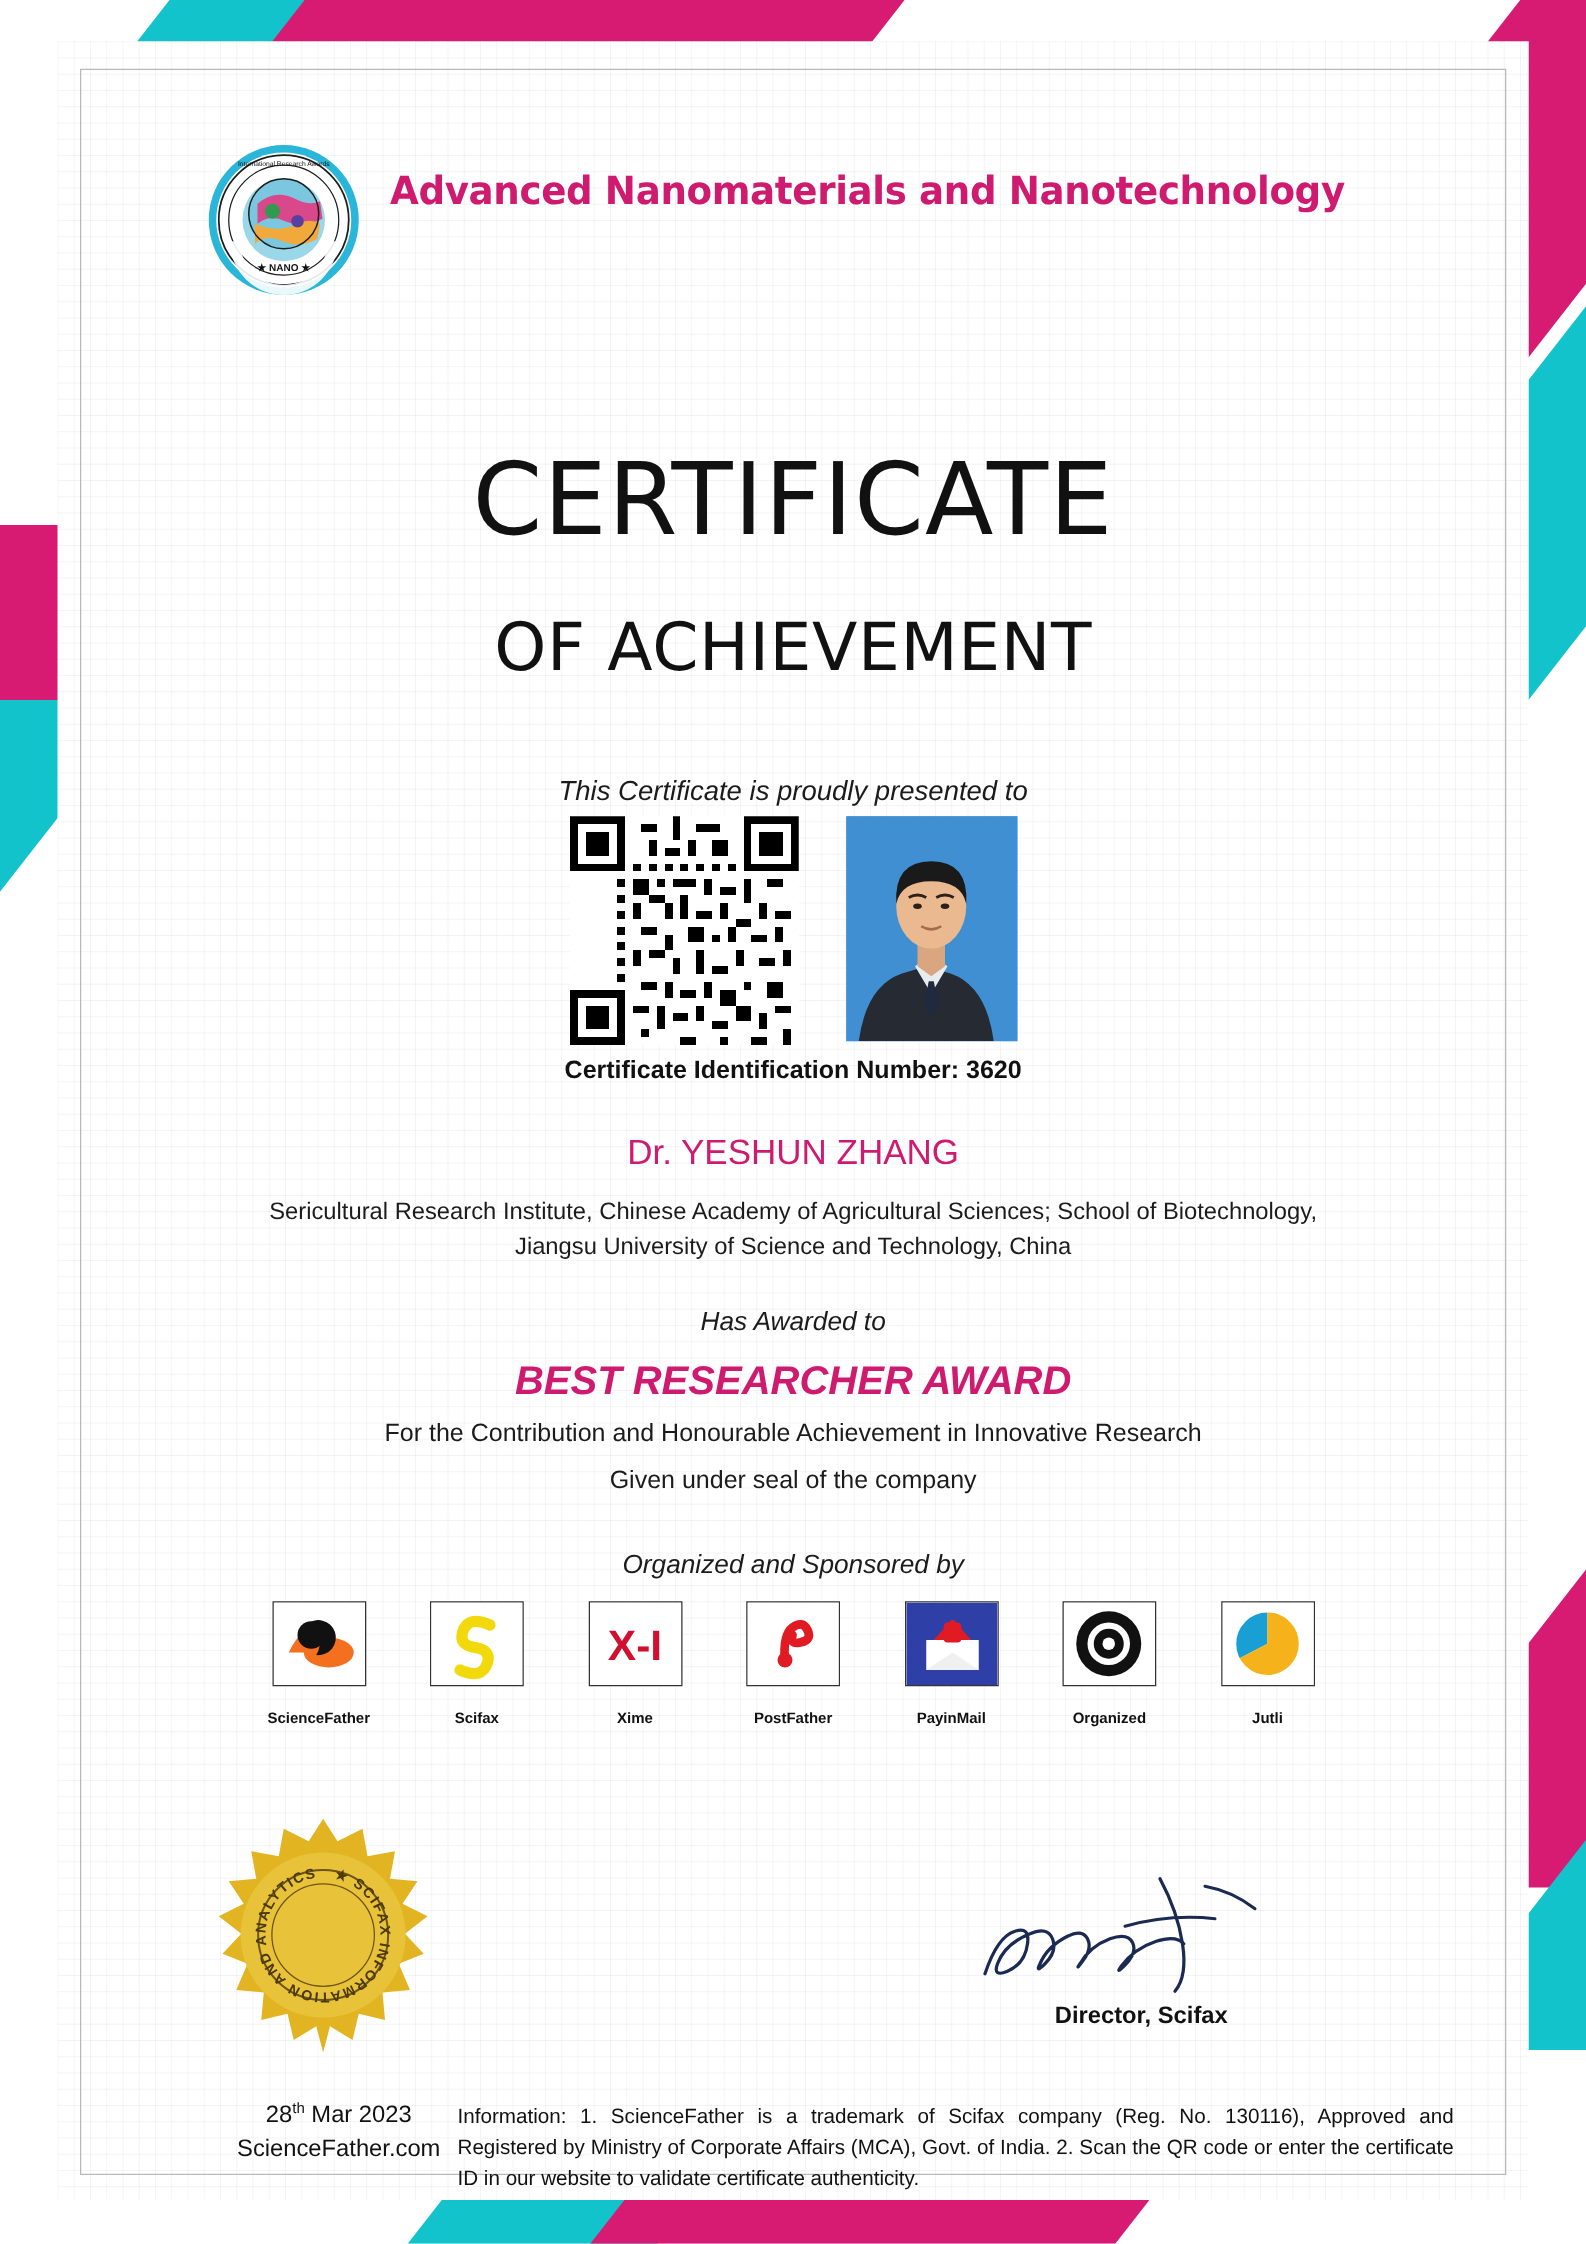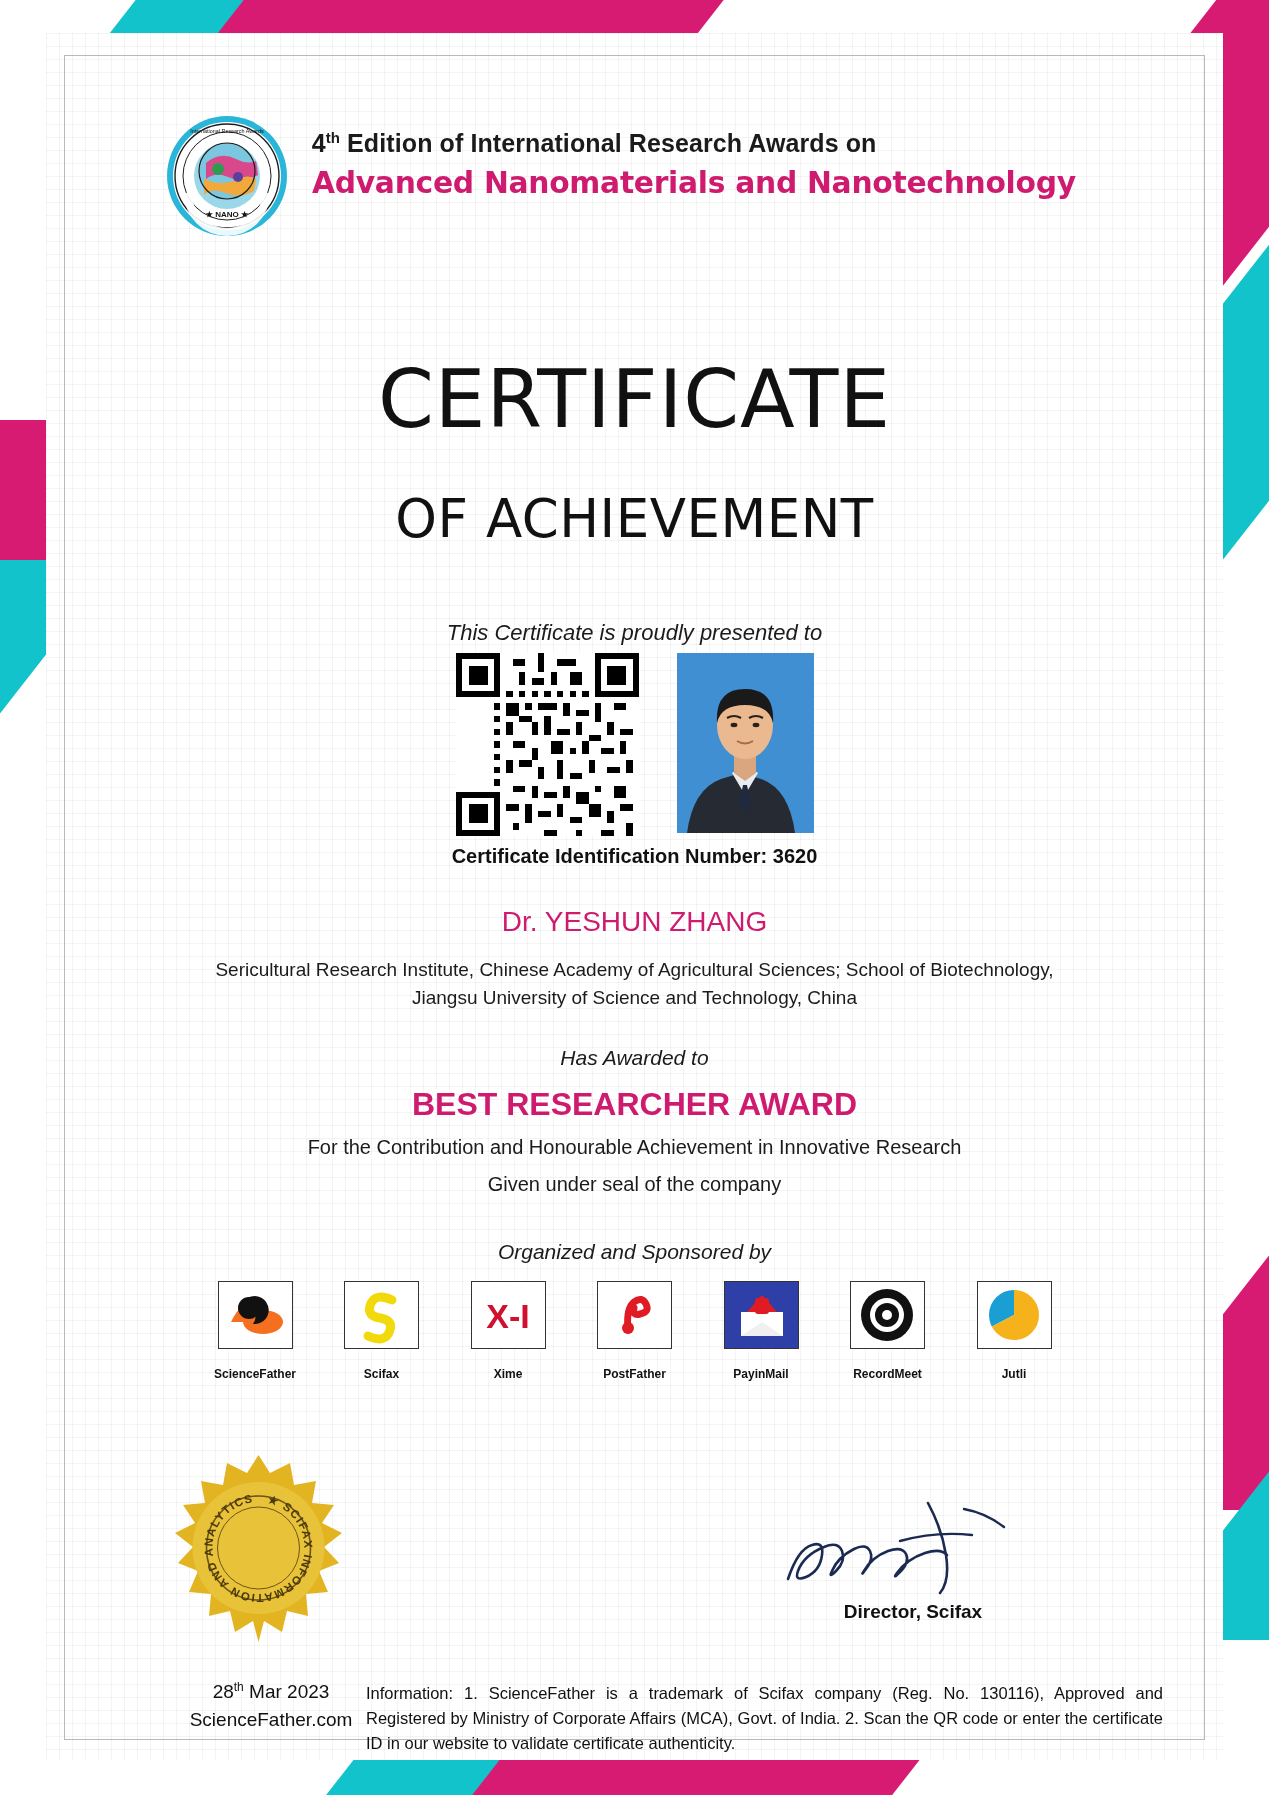"4th Edition of International Research" div.header-line1 { html: <div><span>4</span><sup>th</sup> <span>Edition of International Research Awards on</span></div> -> none }
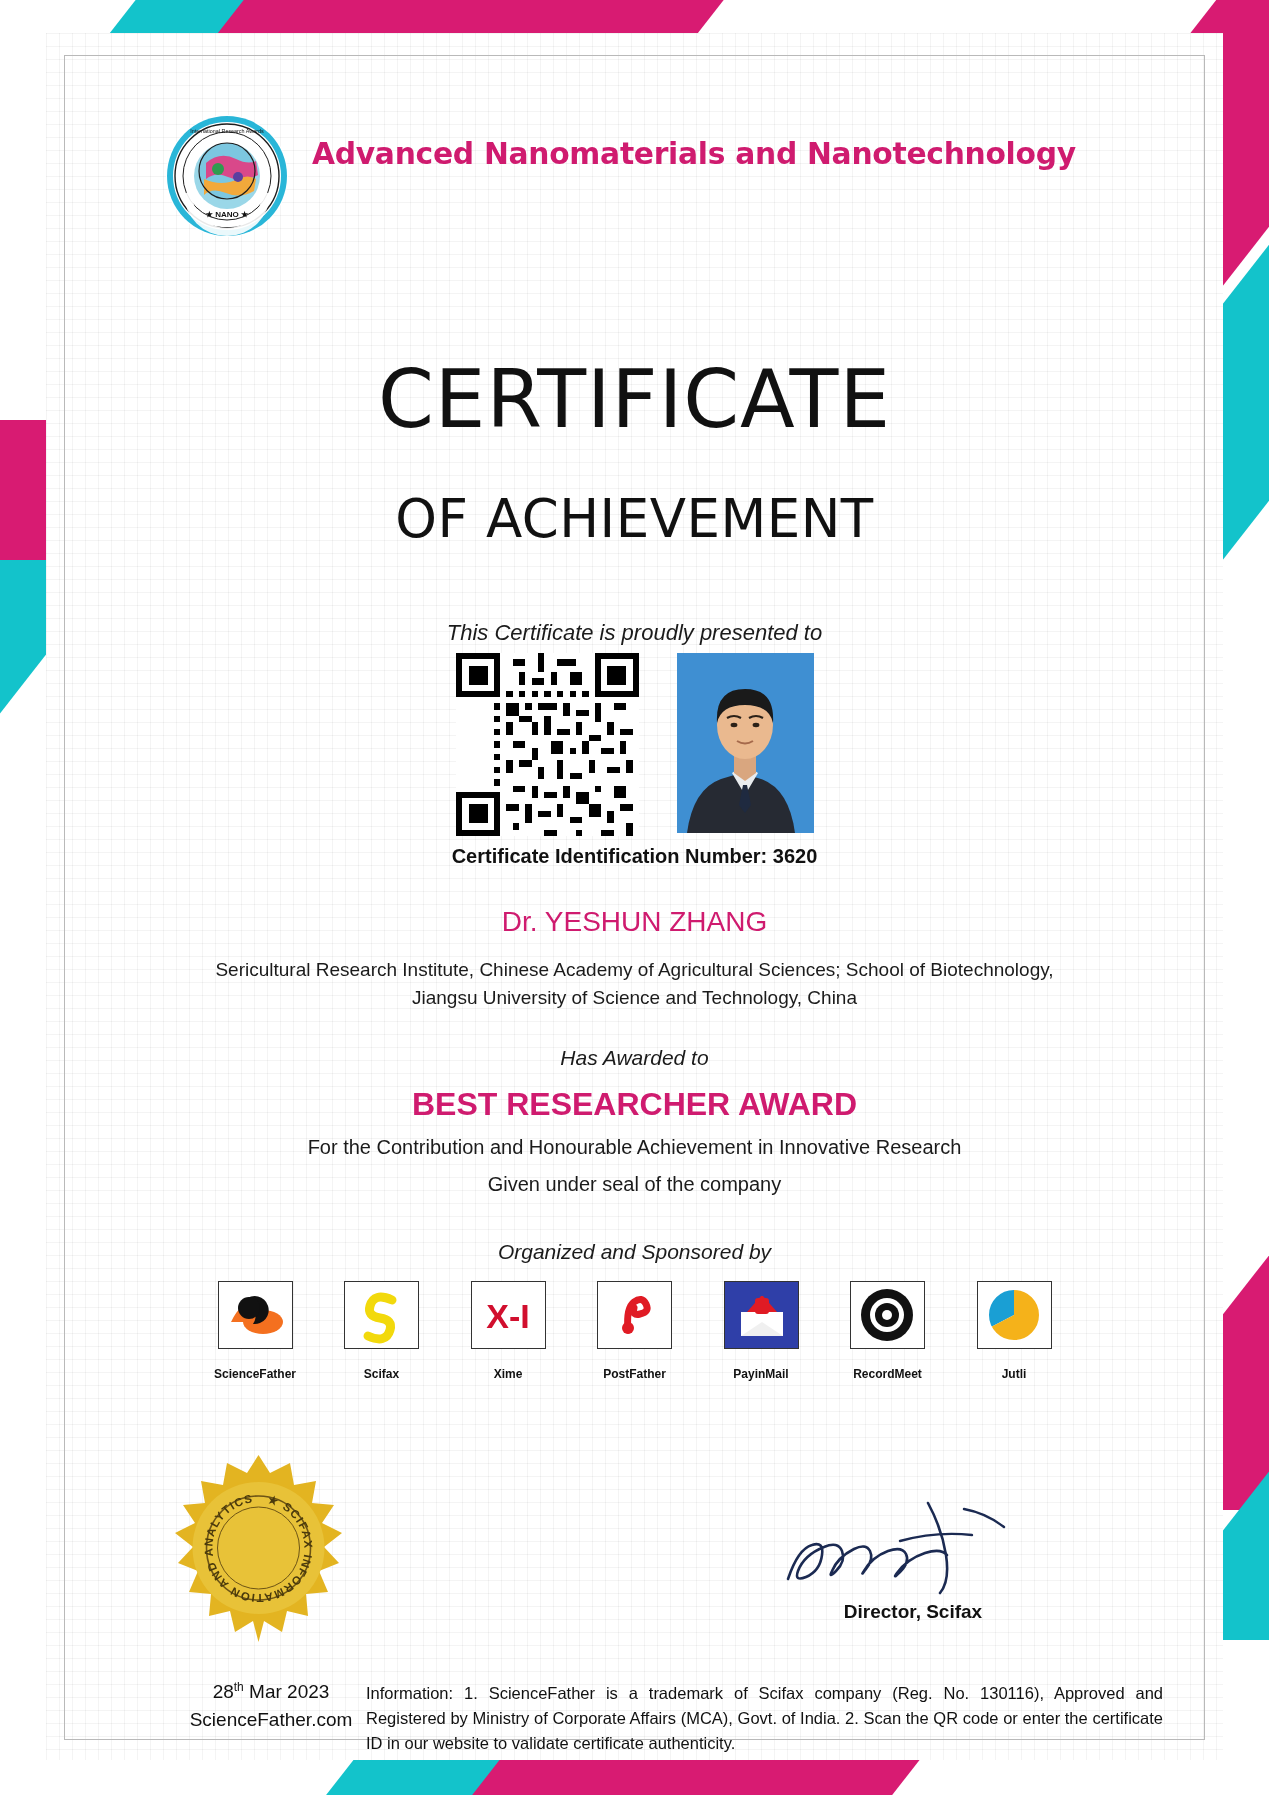"BEST RESEARCHER AWARD" .award-title { font-style: none -> italic }
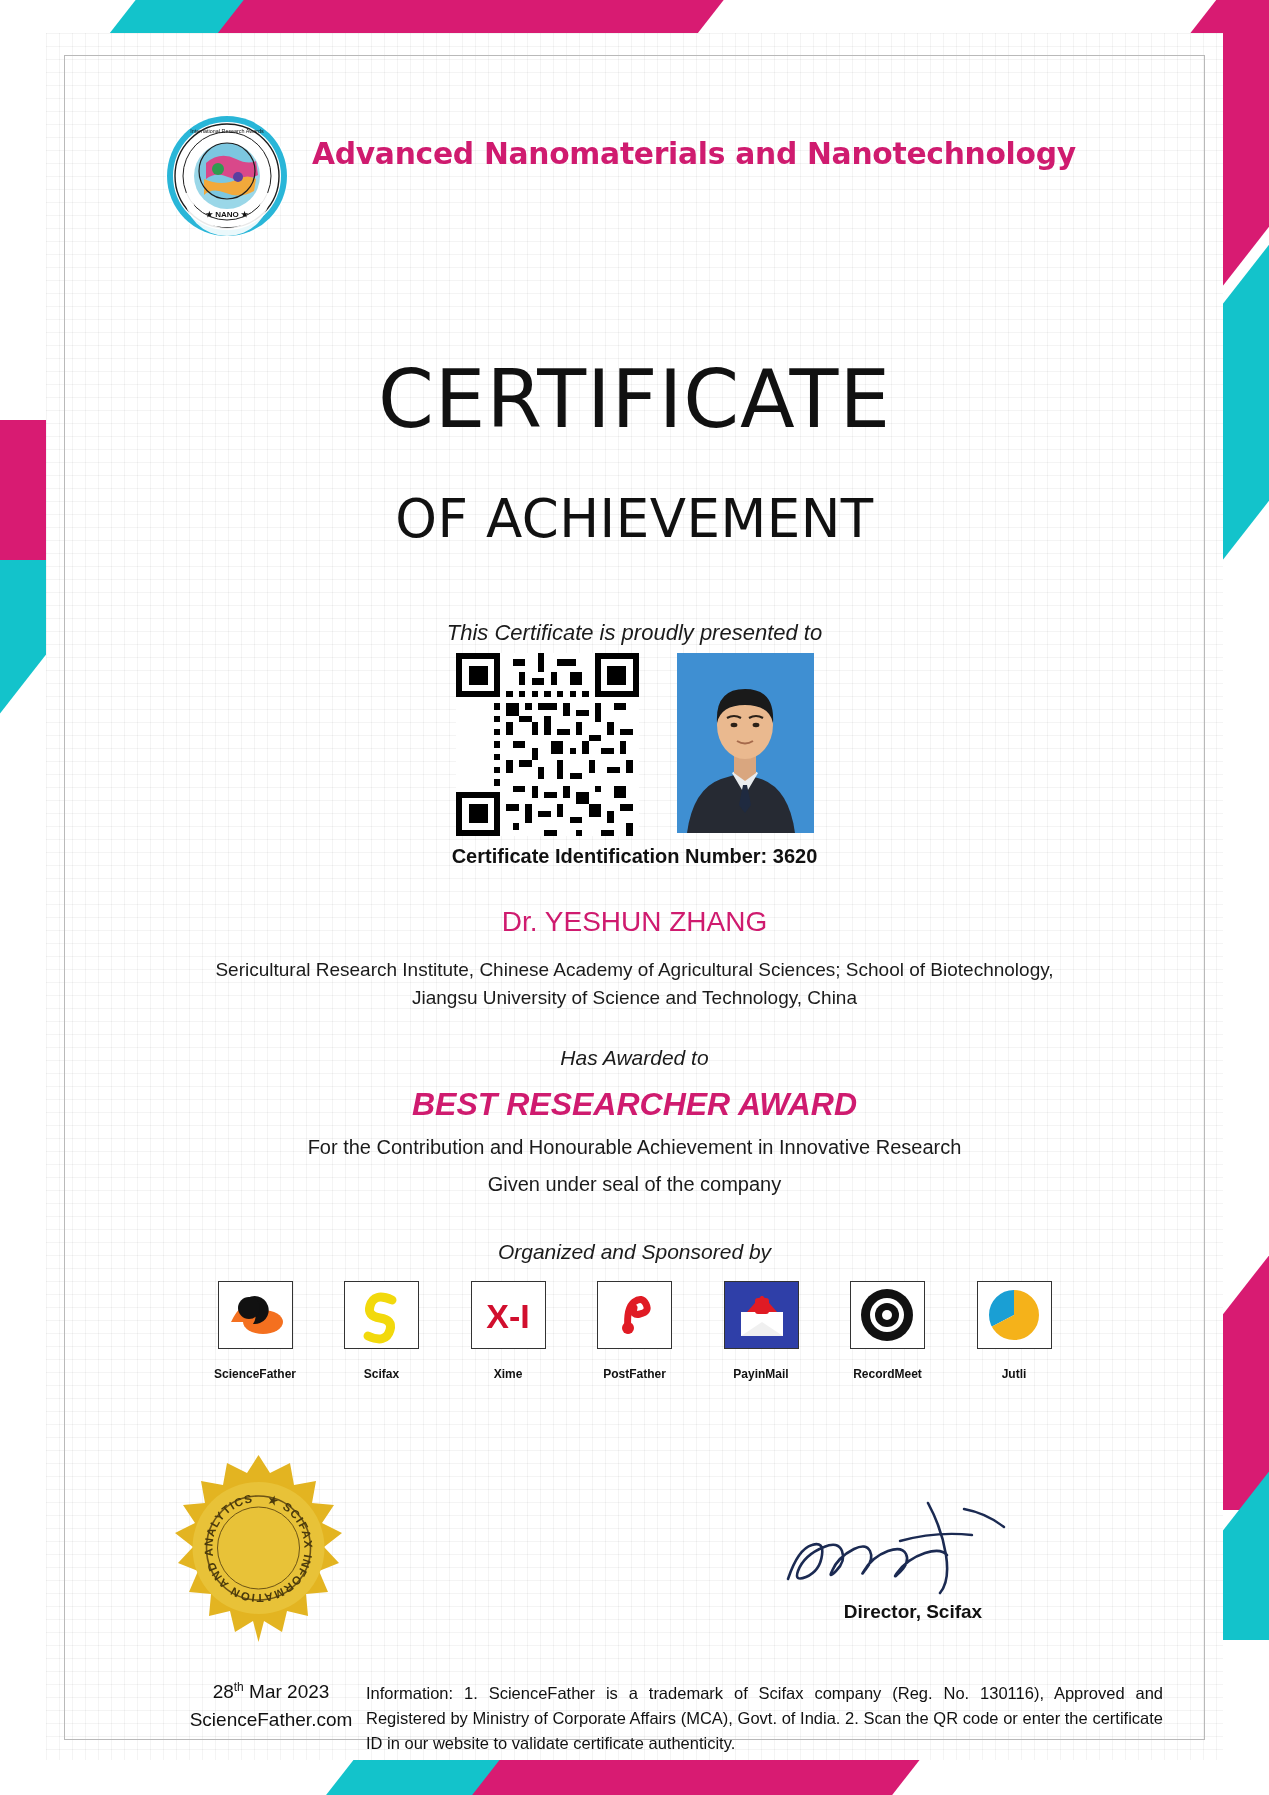"RecordMeet" div.sponsor-name { text: RecordMeet -> Organized }
